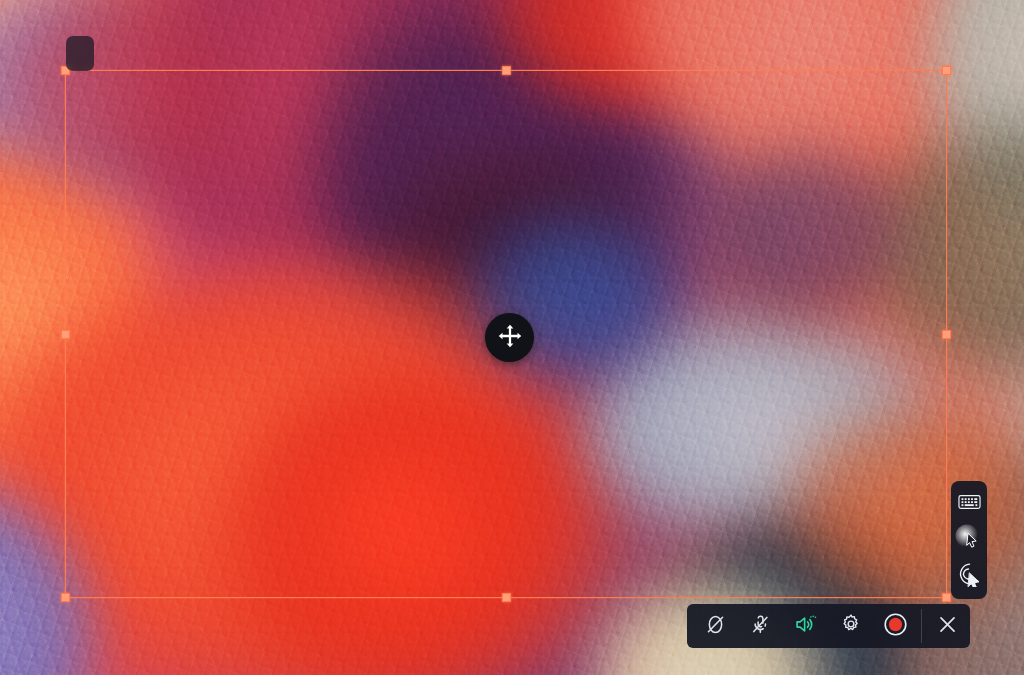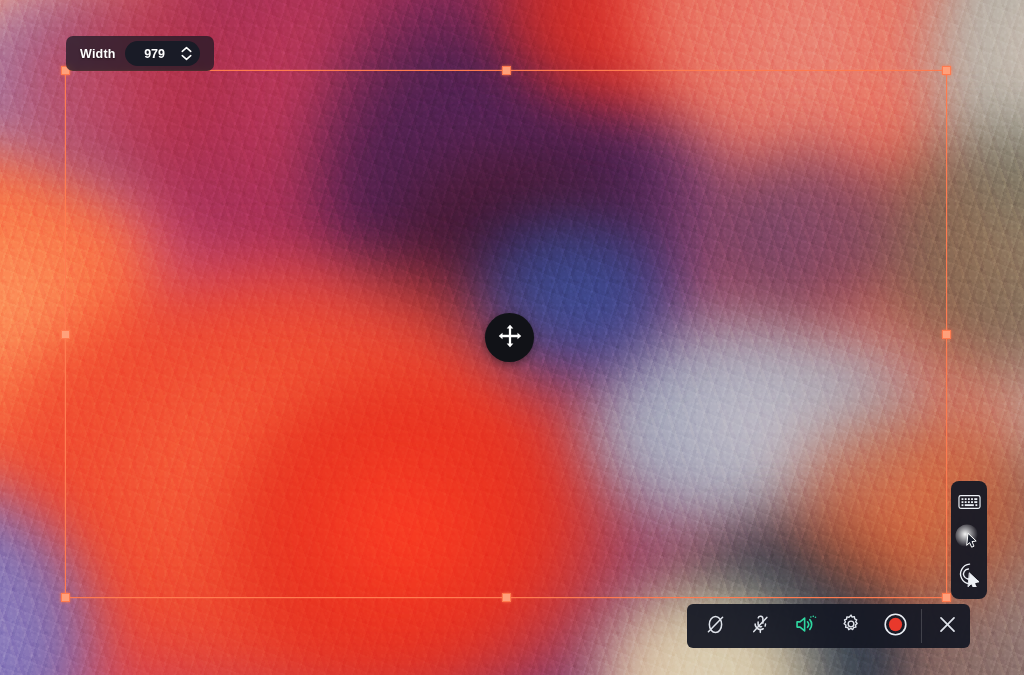"Width" div.dim-group { html: <div> <span>Width</span> <div> <span>979</span> <span> <svg> <path></path> </svg> <svg> <path></path> </svg> </span> </div> </div> -> none }
